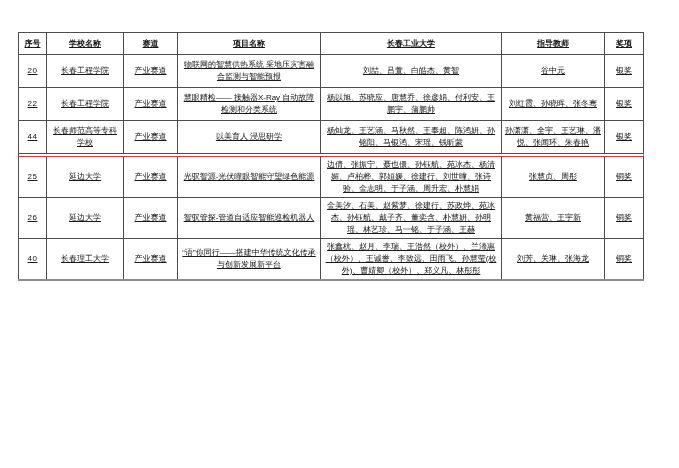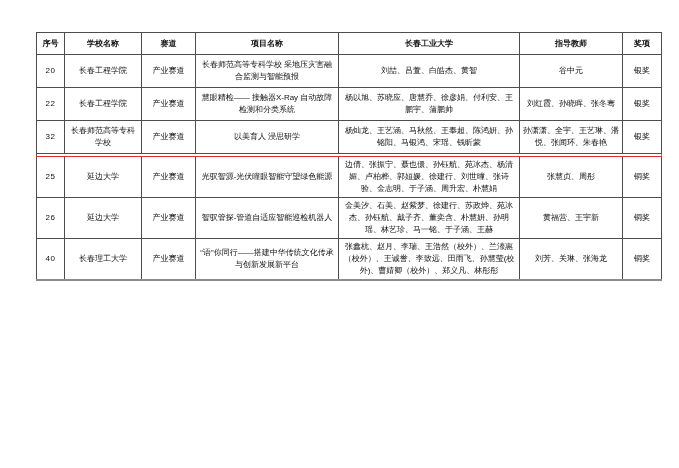"序号" table.results { left: 36px -> 18px; text-decoration: none -> underline }
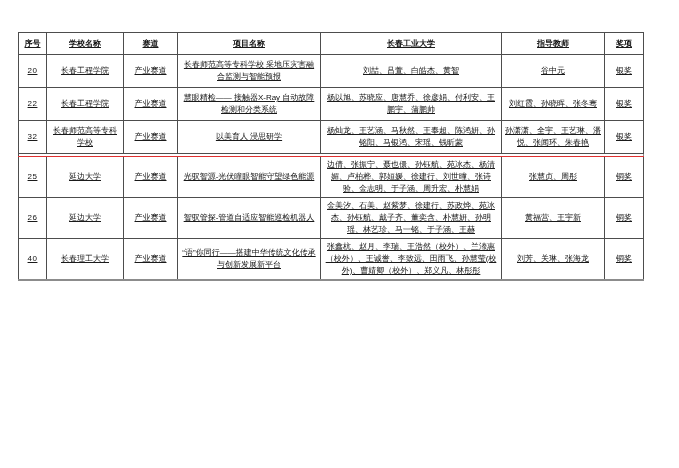"长春师范高等专科学校 采地压灾害融合监测与智能预报" td.cell-project { text: 长春师范高等专科学校 -> 物联网的智慧供热系统 }
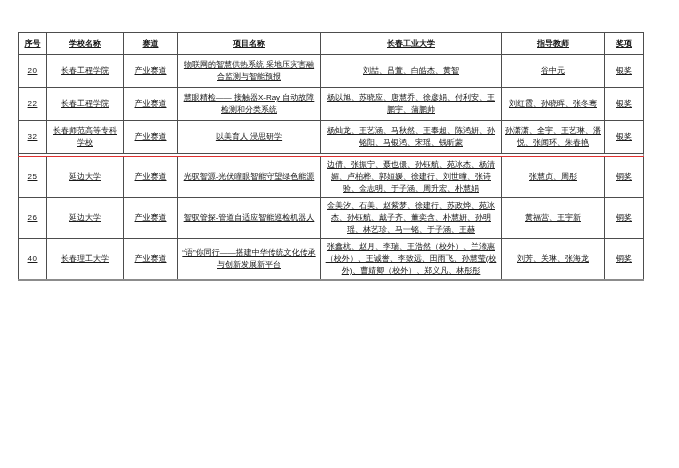"32" td.cell-no { text: 32 -> 44 }
